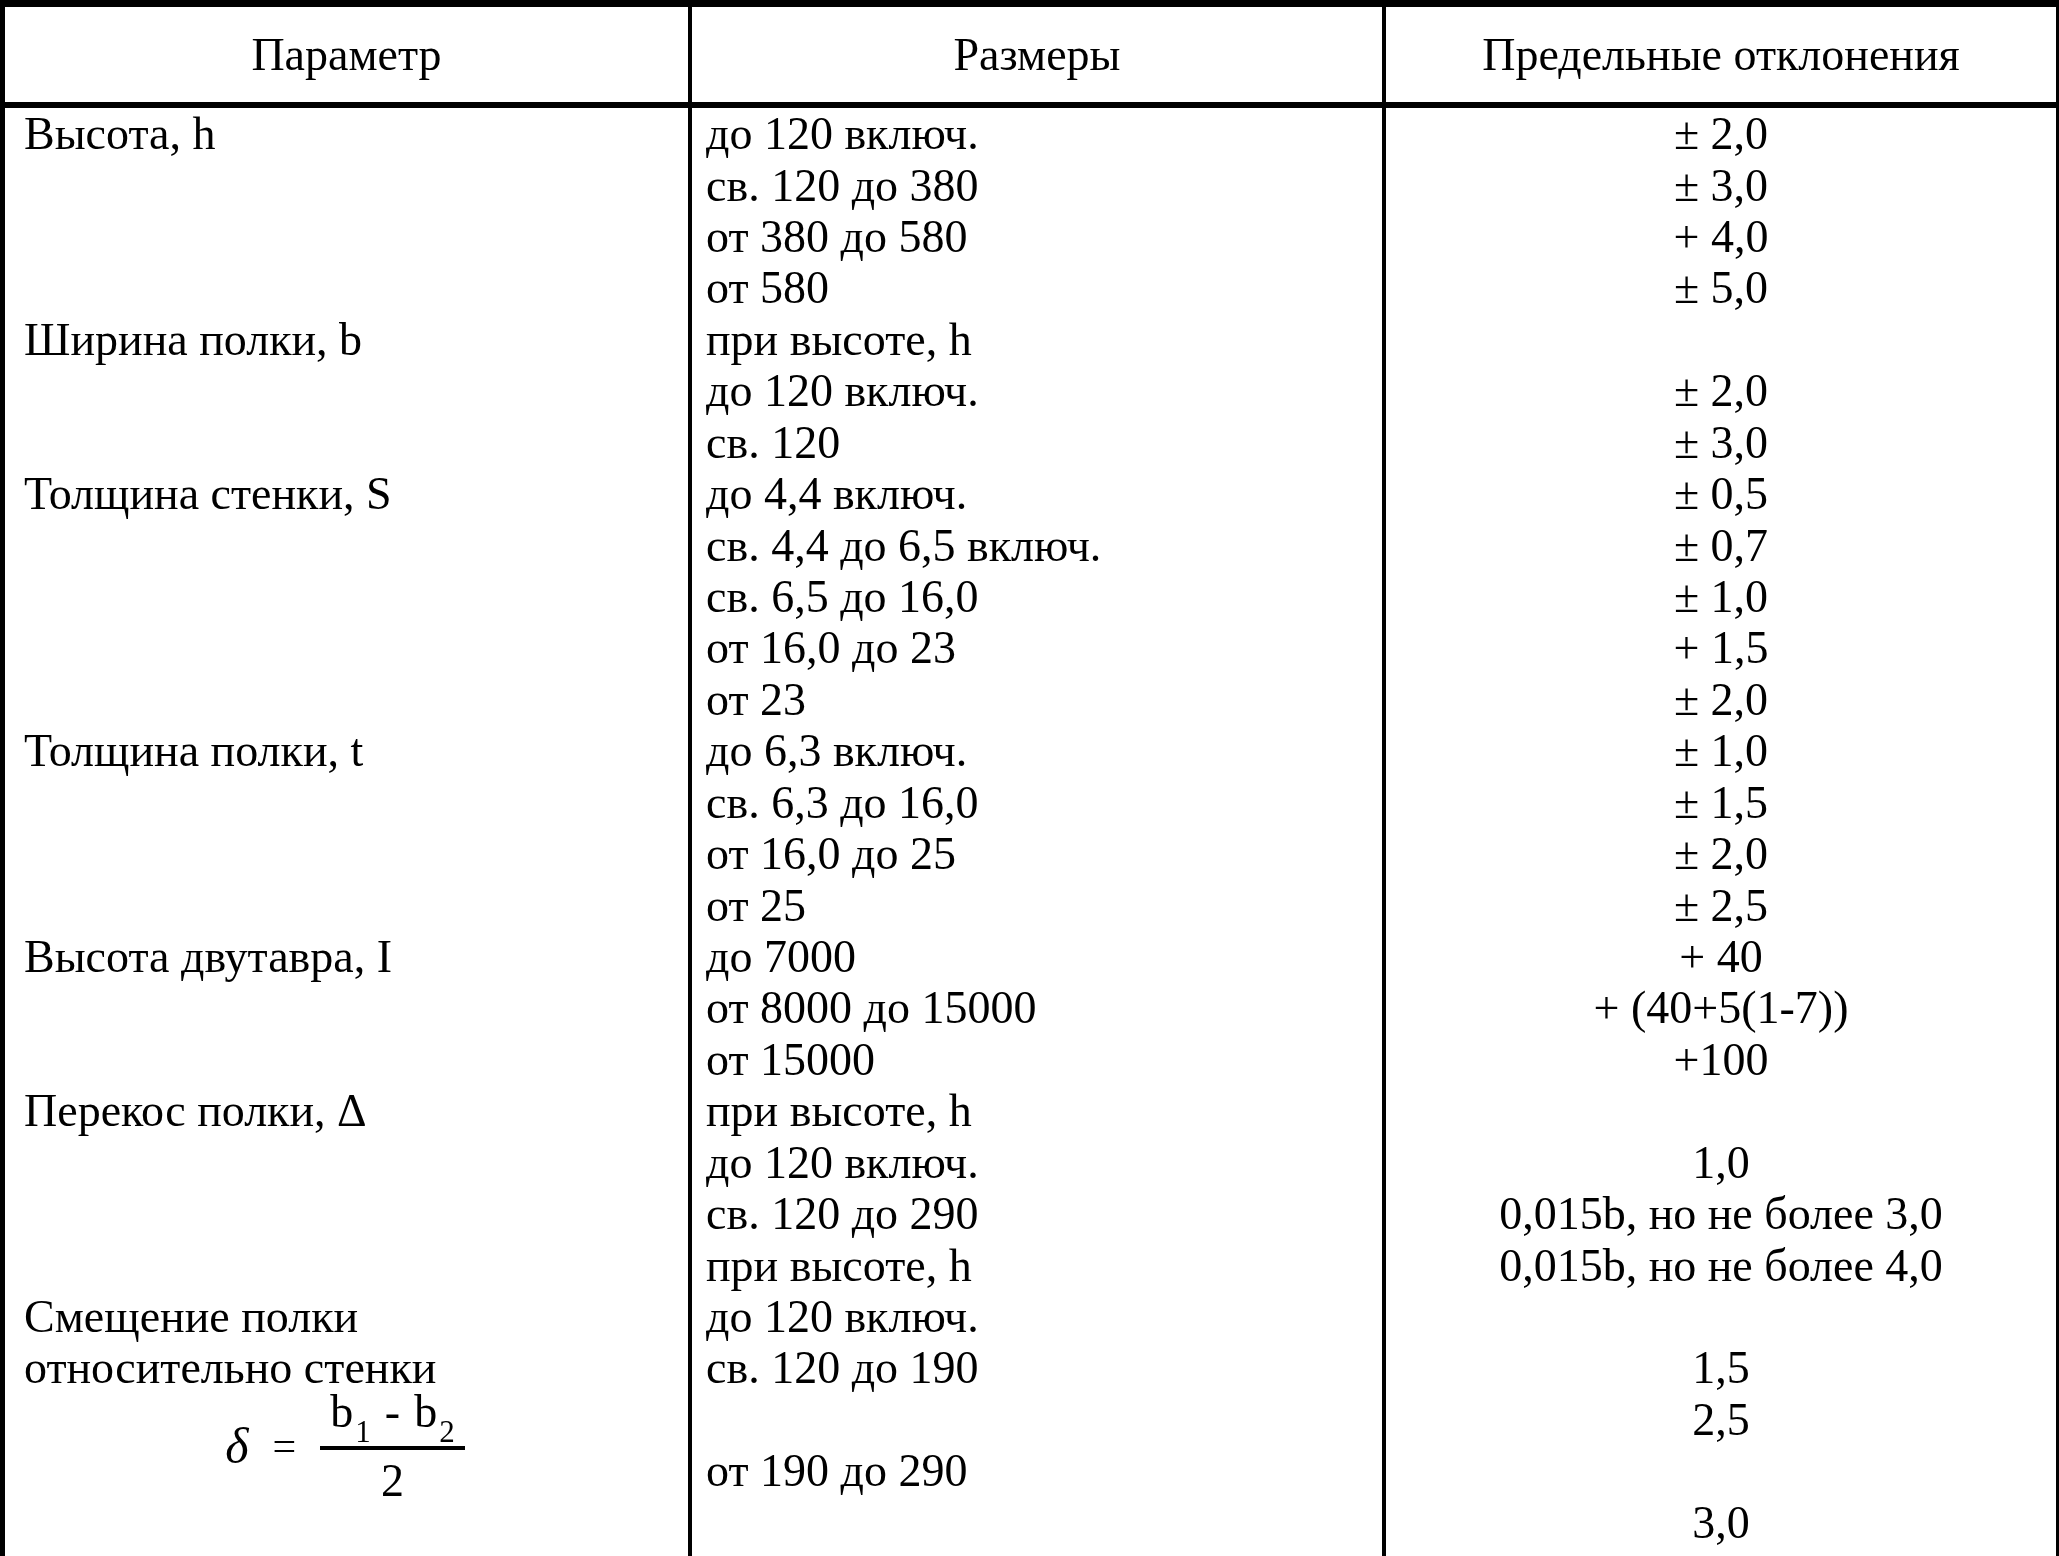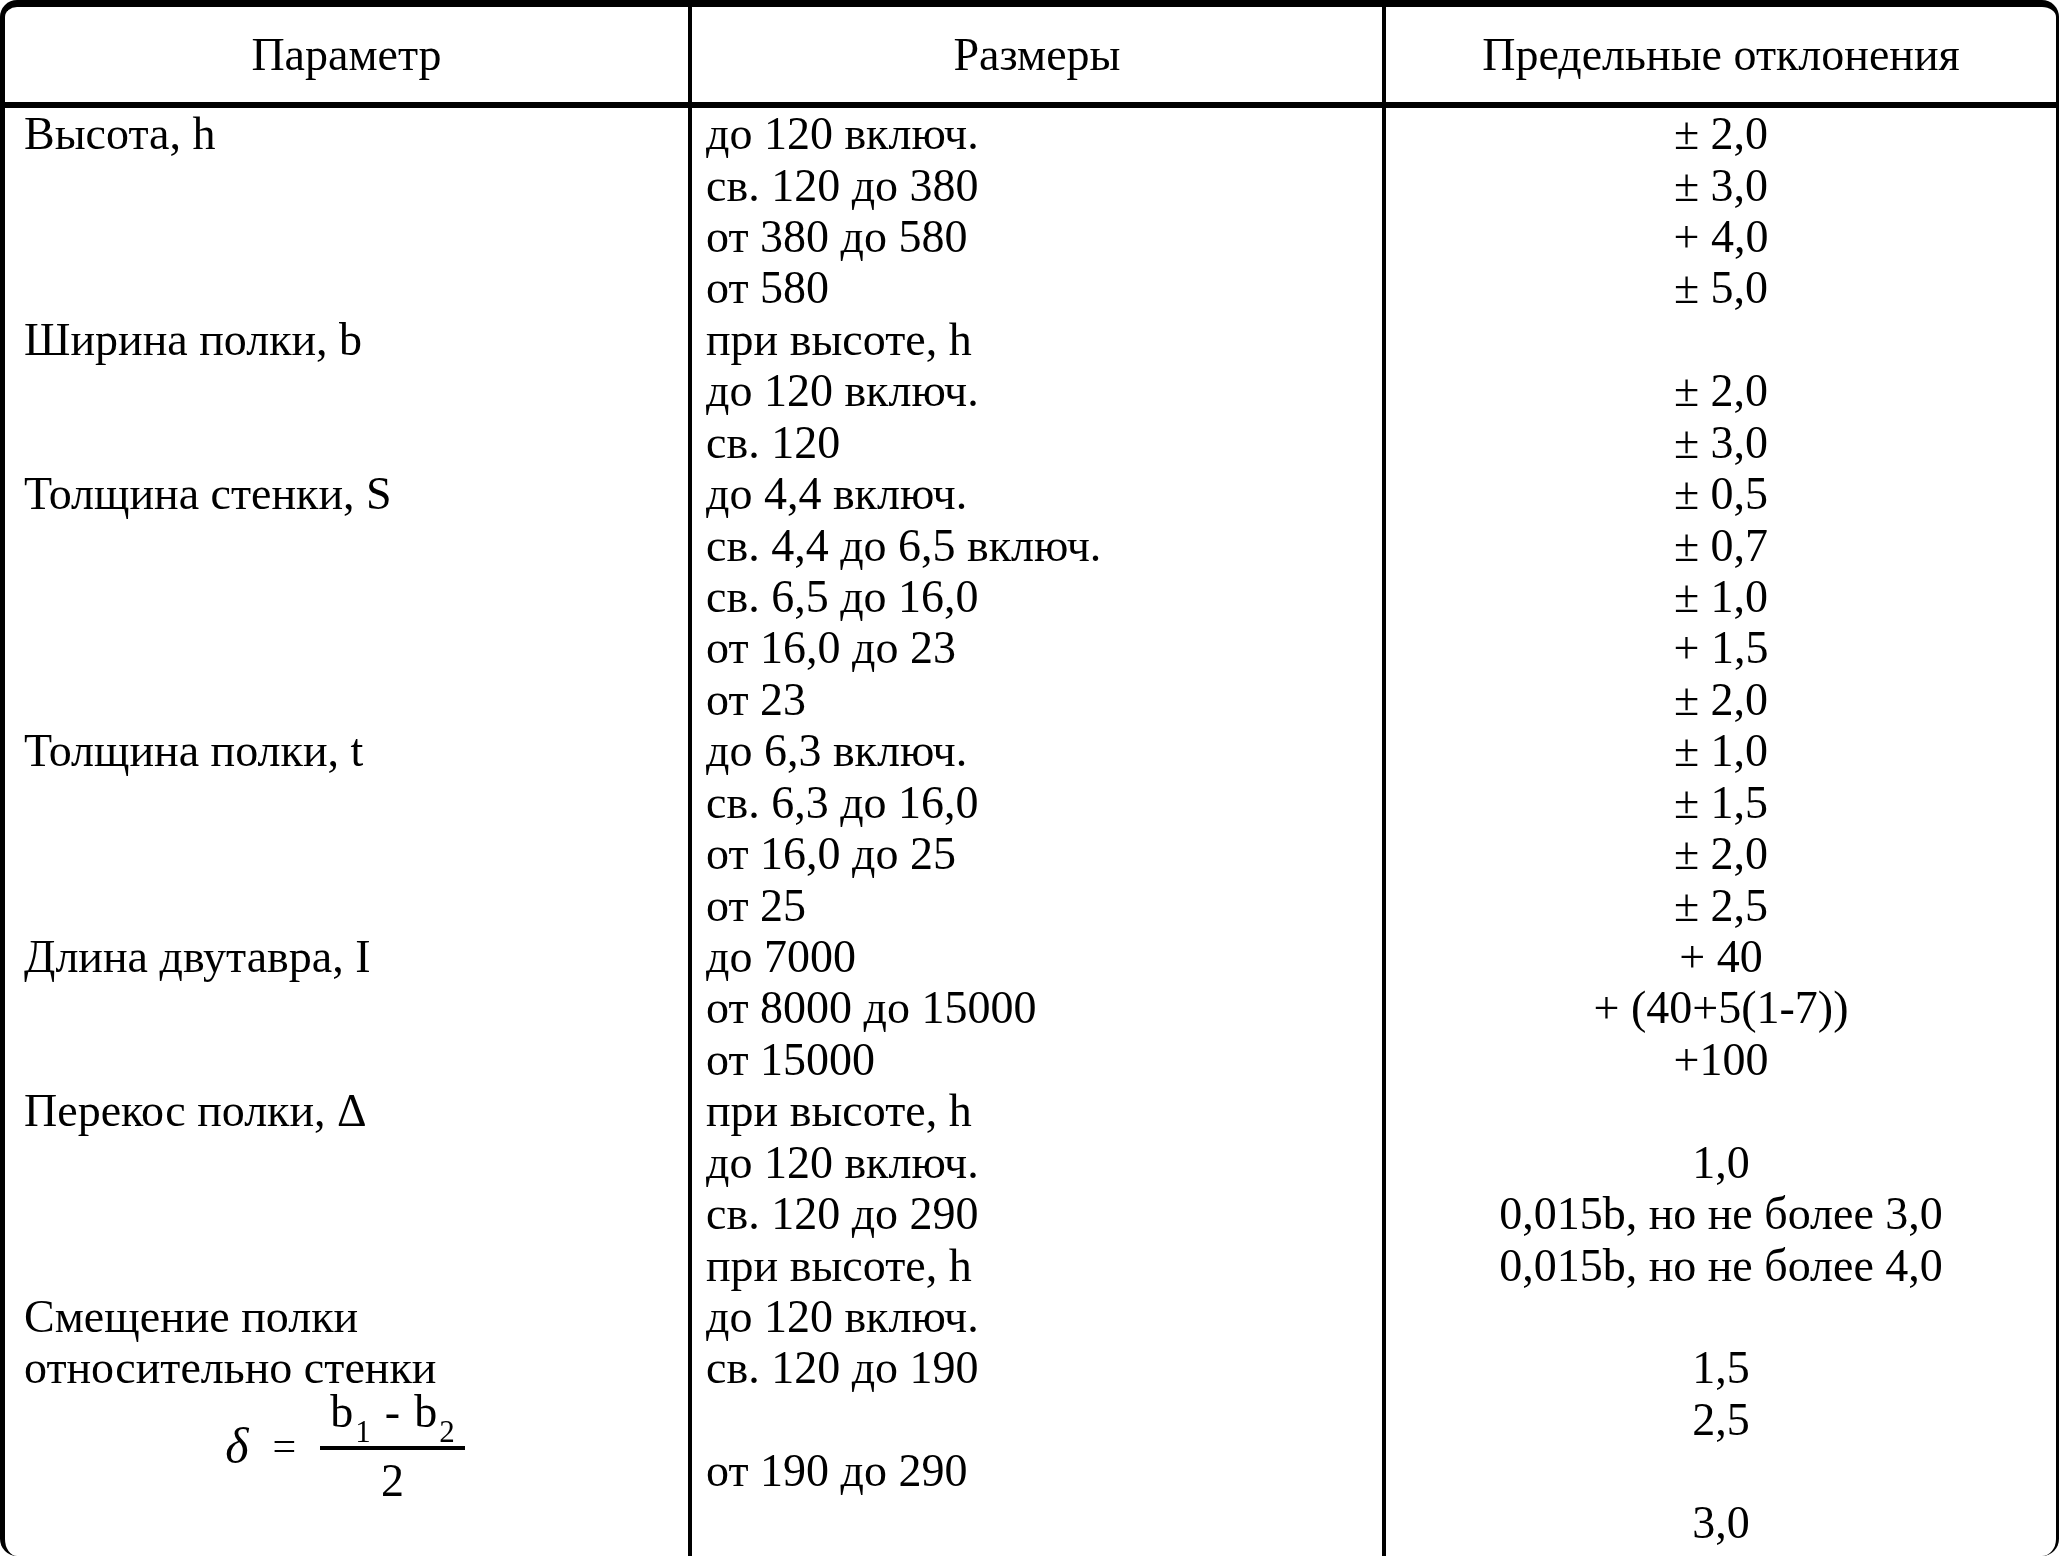"Параметр" .tbl { border-radius: 17px -> none }
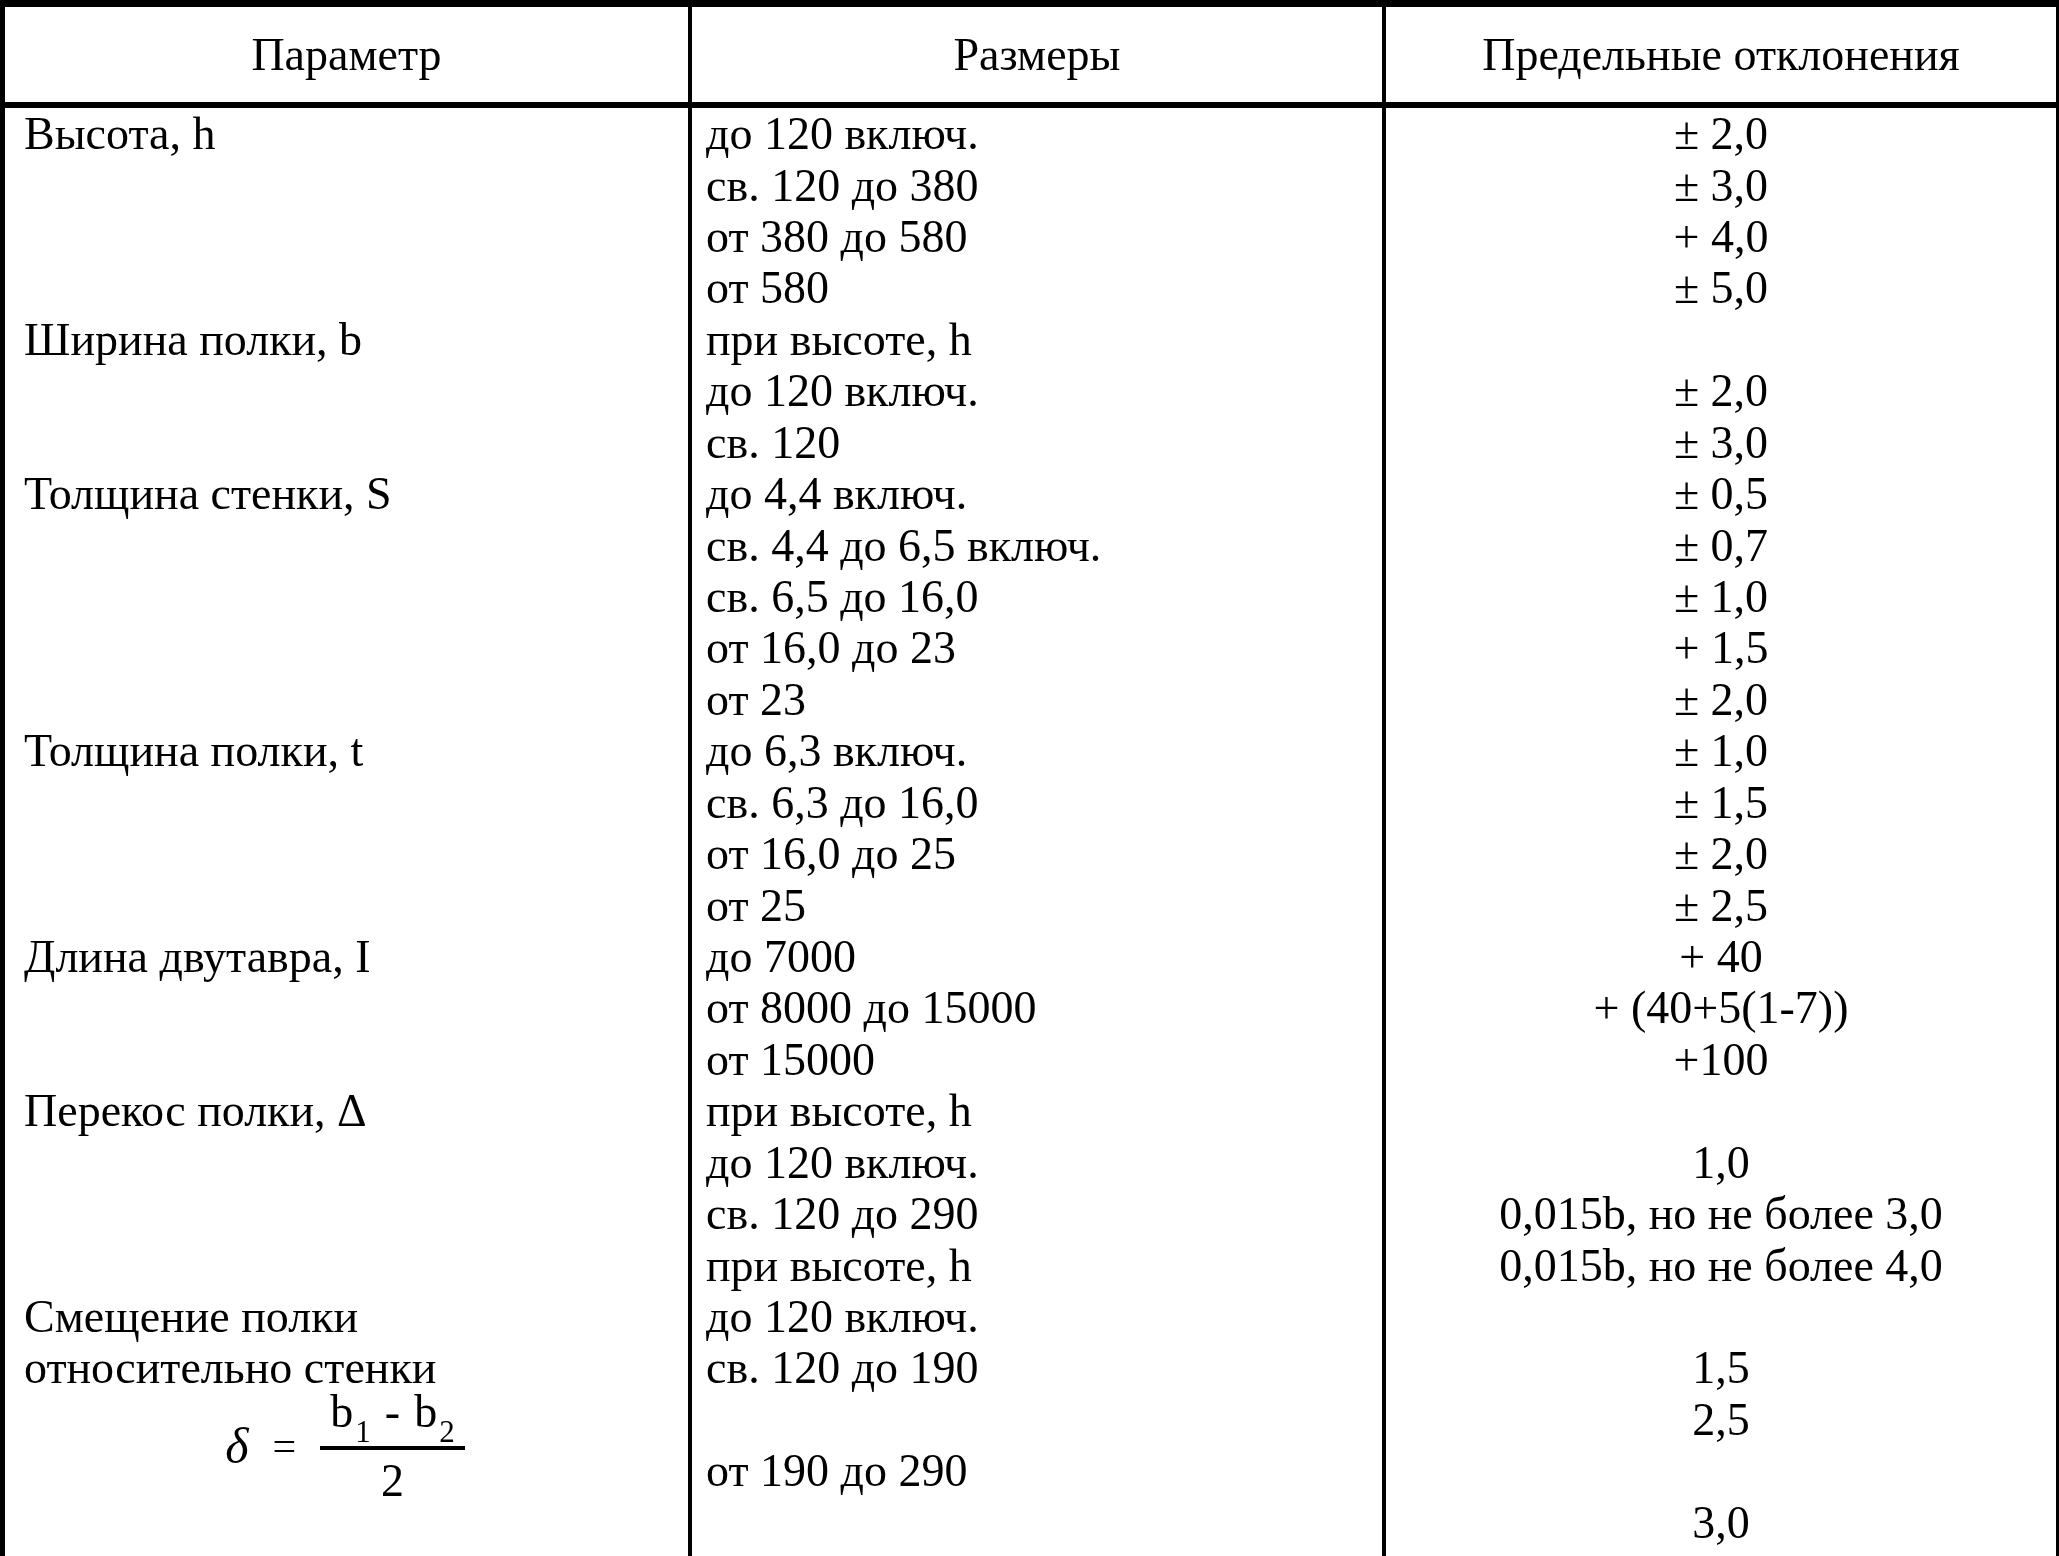"Длина двутавра, I" div.line { text: Длина -> Высота }
